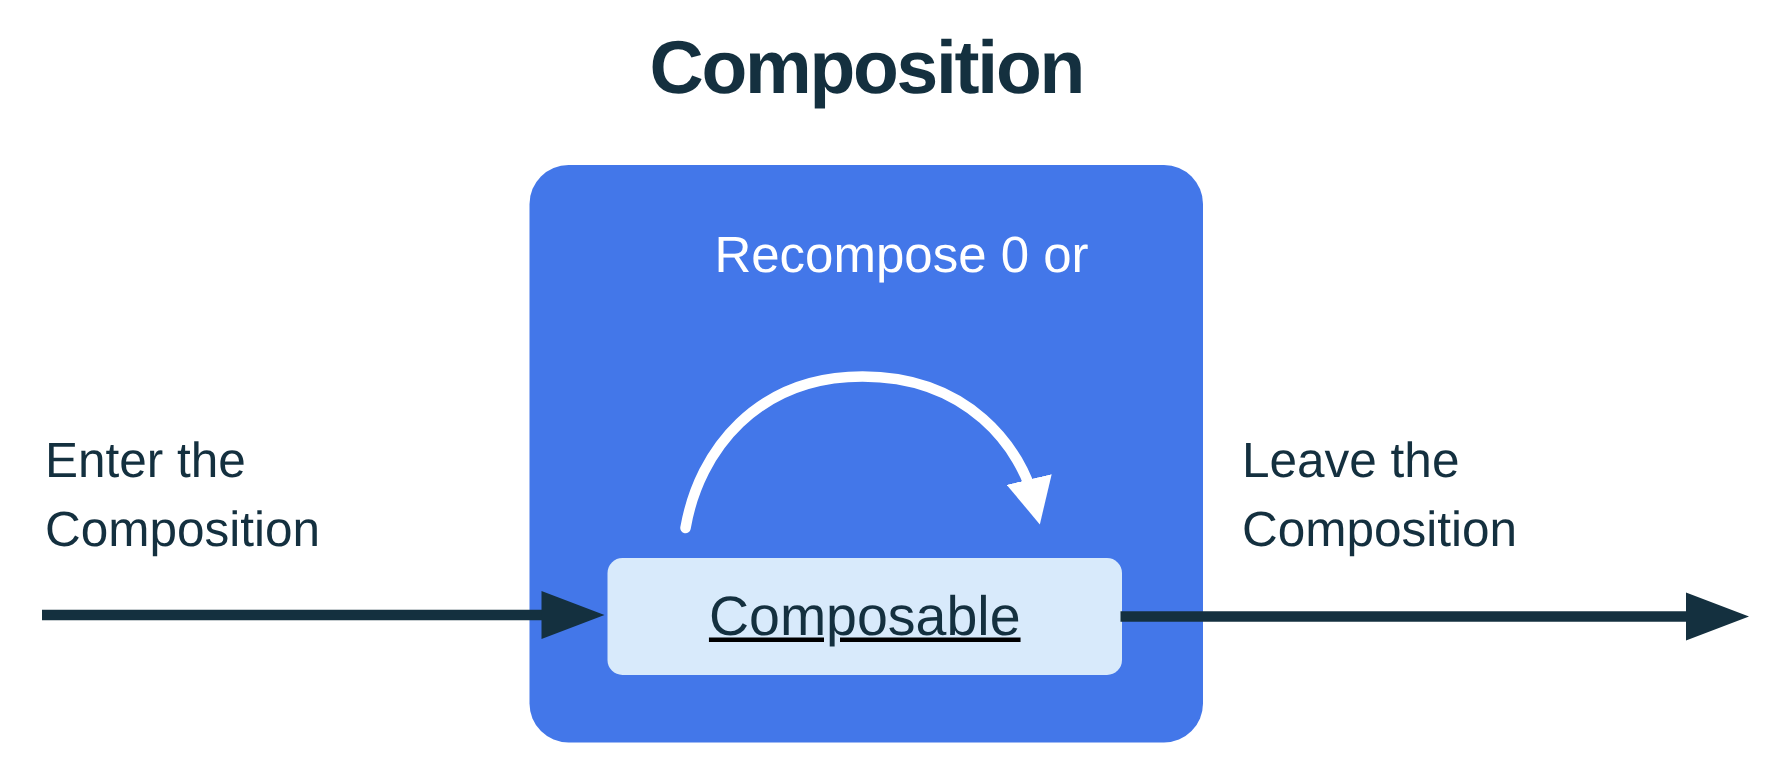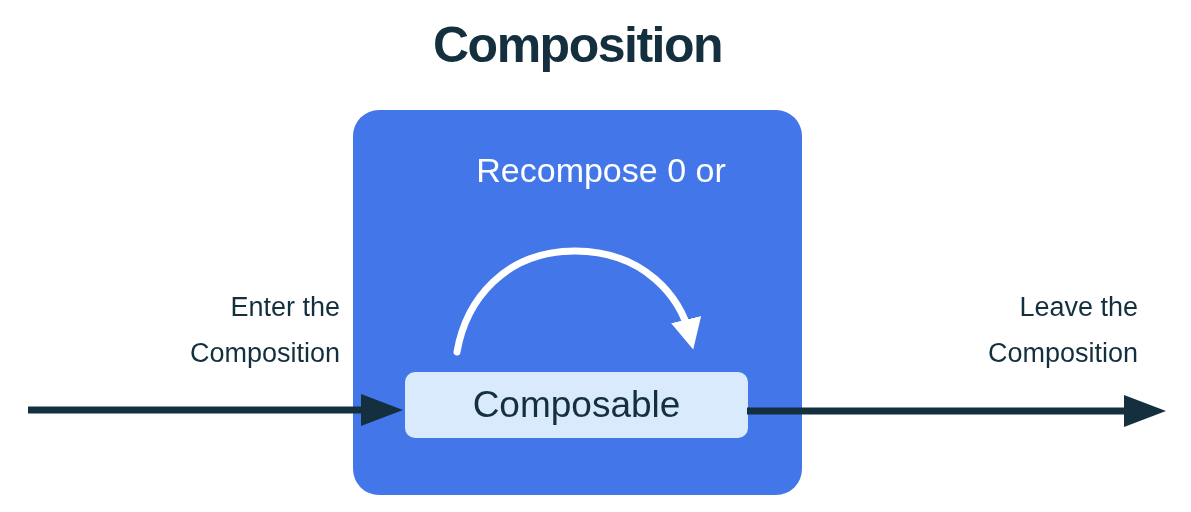"Enter the" .flow-label { font-size: 27px -> 33px; text-align: right -> left }
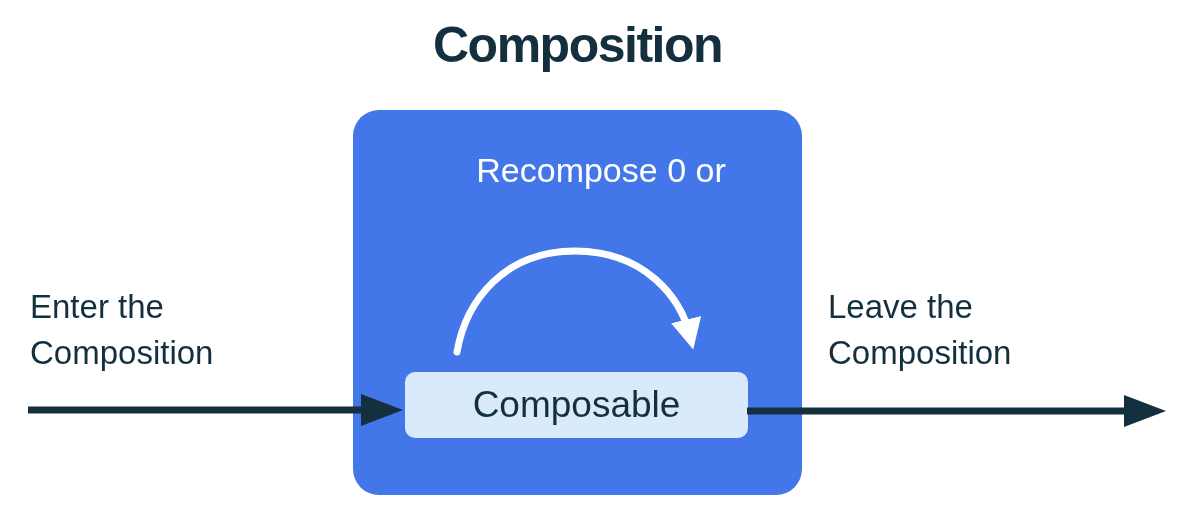"Composable" .composable-box { height: 66px -> 78px; text-decoration: none -> underline }
